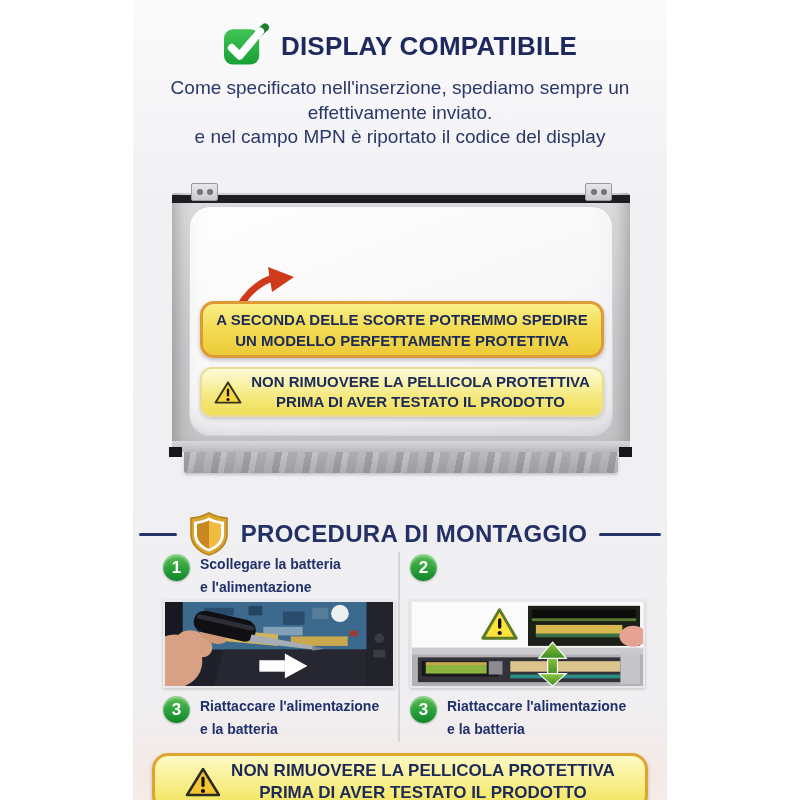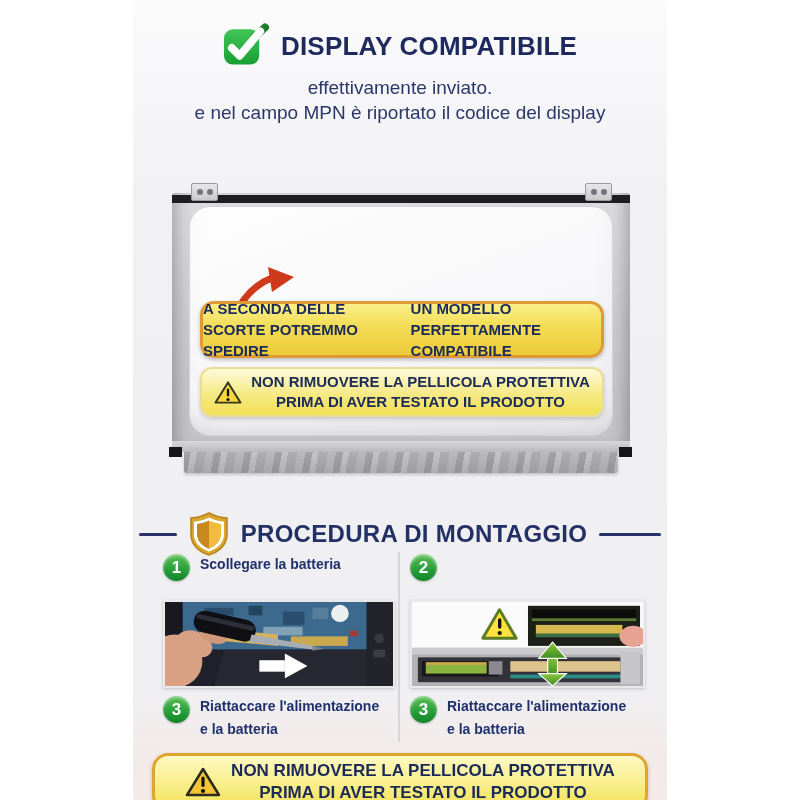"Come specificato nell'inserzione," div { html: none -> <div>Come specificato nell'inserzione, spediamo sempre un</div> }
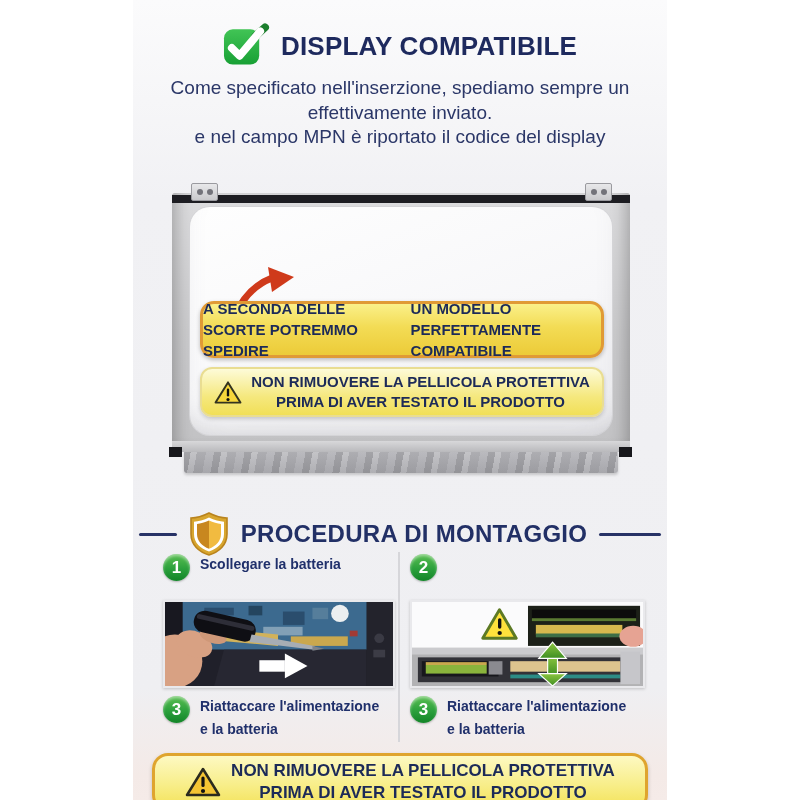"A SECONDA DELLE SCORTE POTREMMO" .banner-stock { flex-direction: none -> column }
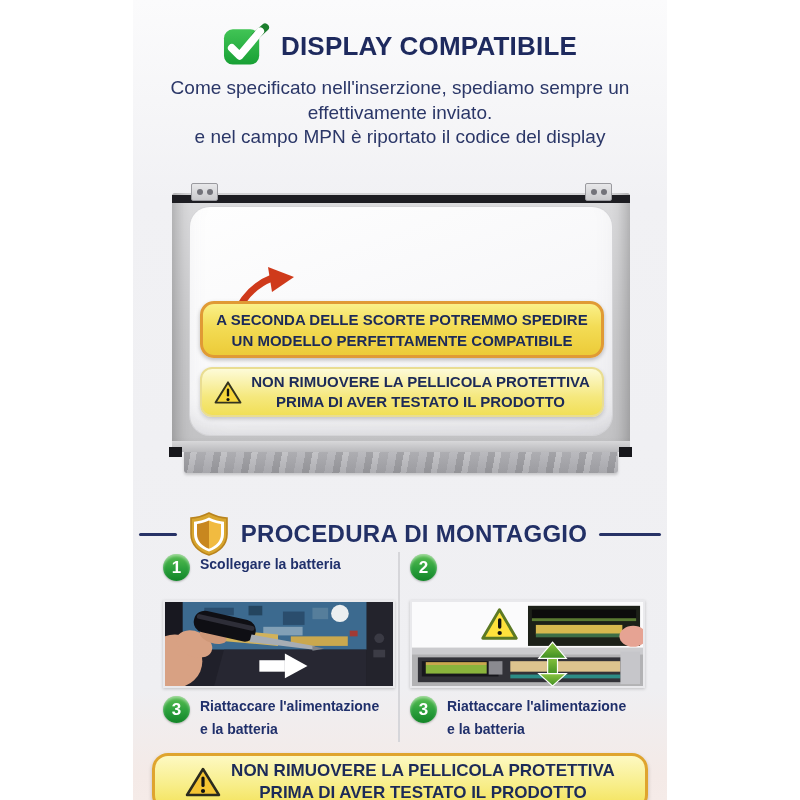"UN MODELLO PERFETTAMENTE COMPATIBILE" div { text: COMPATIBILE -> PROTETTIVA }
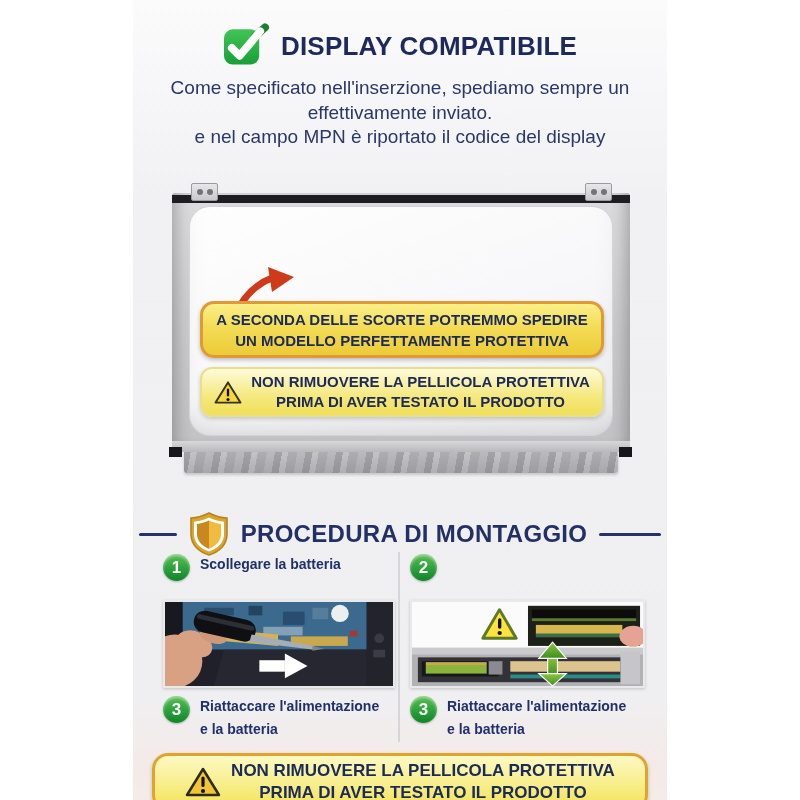"e l'alimentazione" div { html: none -> <div>e l'alimentazione</div> }
